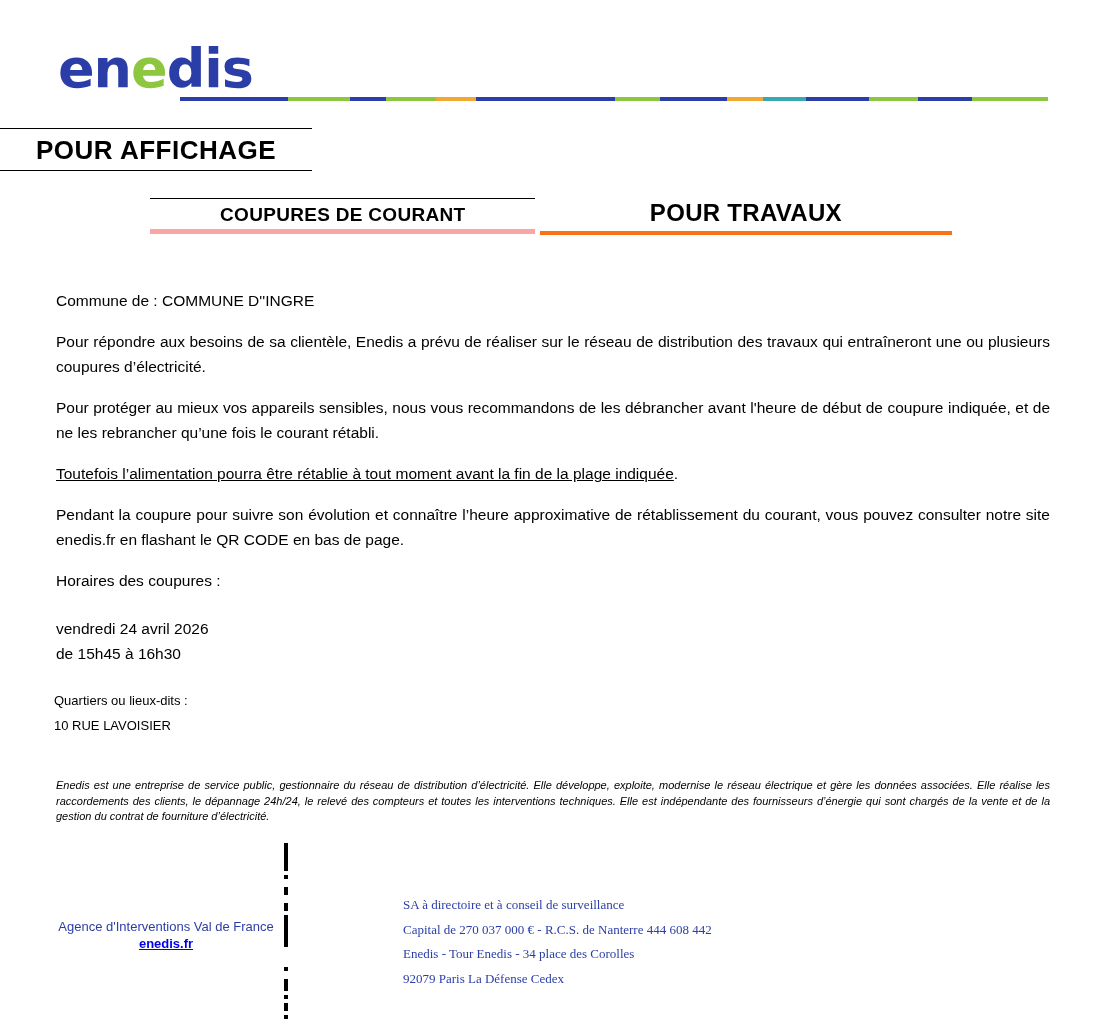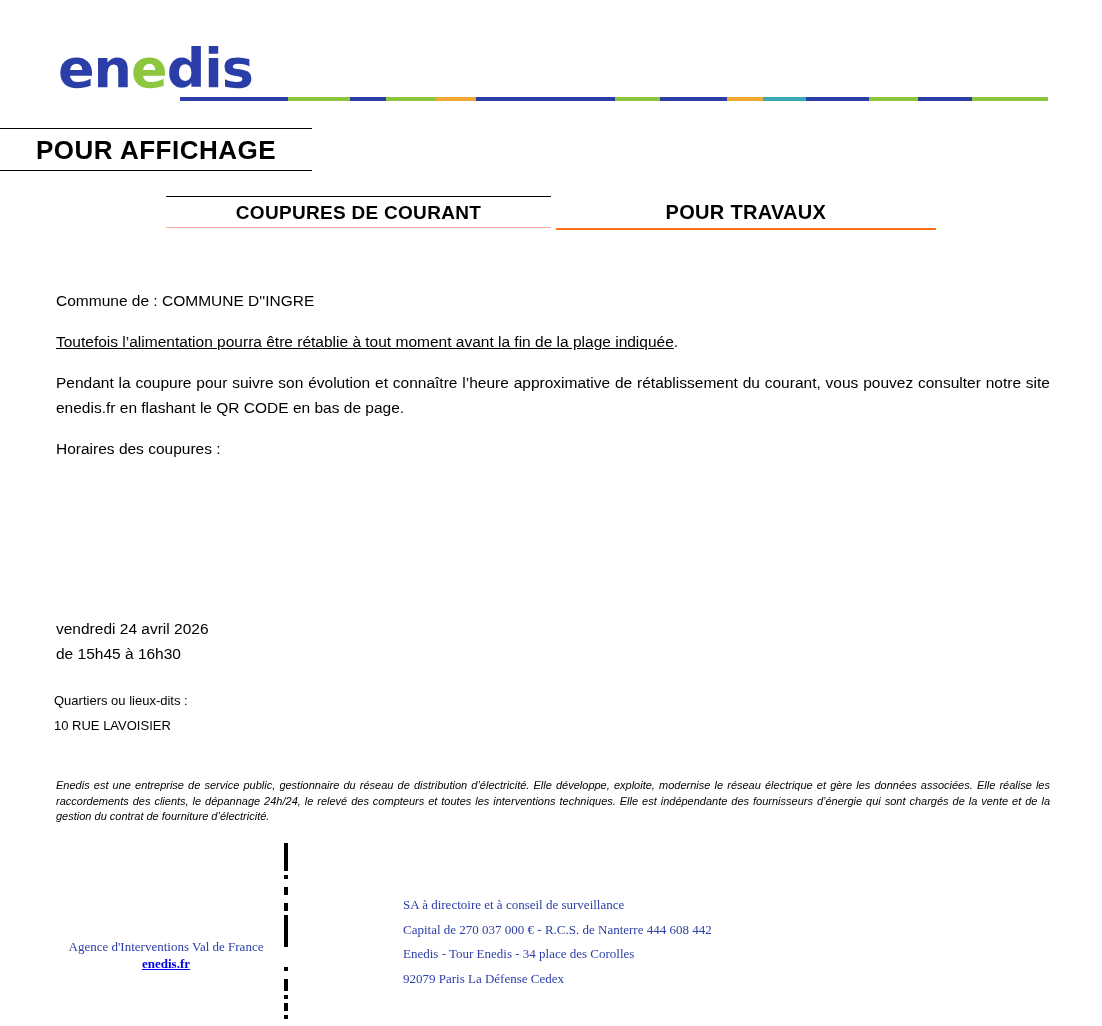"COUPURES DE COURANT" .sub-title-1 { border-bottom: 1px solid #fca5a5 -> 5px solid #fca5a5 }
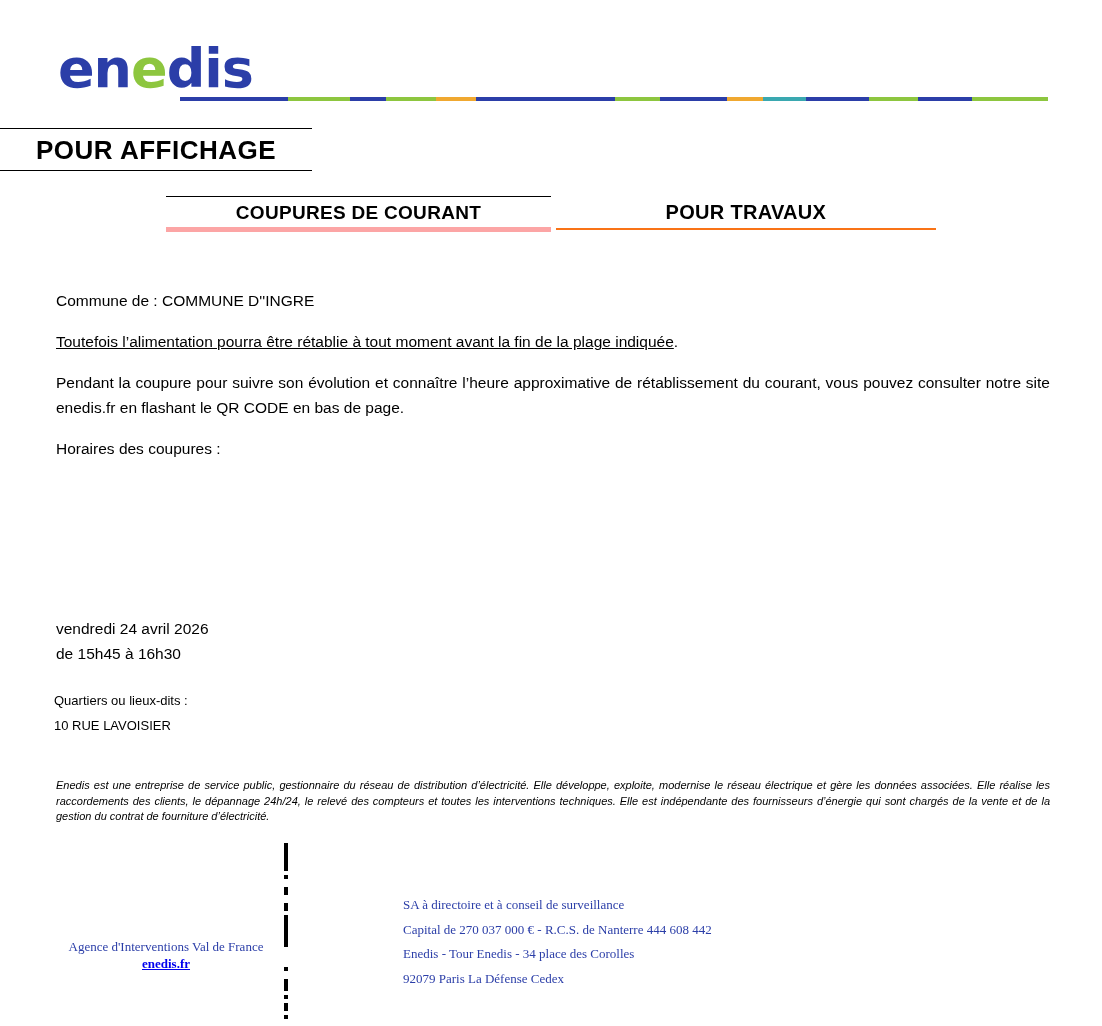"POUR TRAVAUX" .sub-title-2 { border-bottom: 2px solid #f97316 -> 4px solid #f97316; font-size: 20px -> 24px }
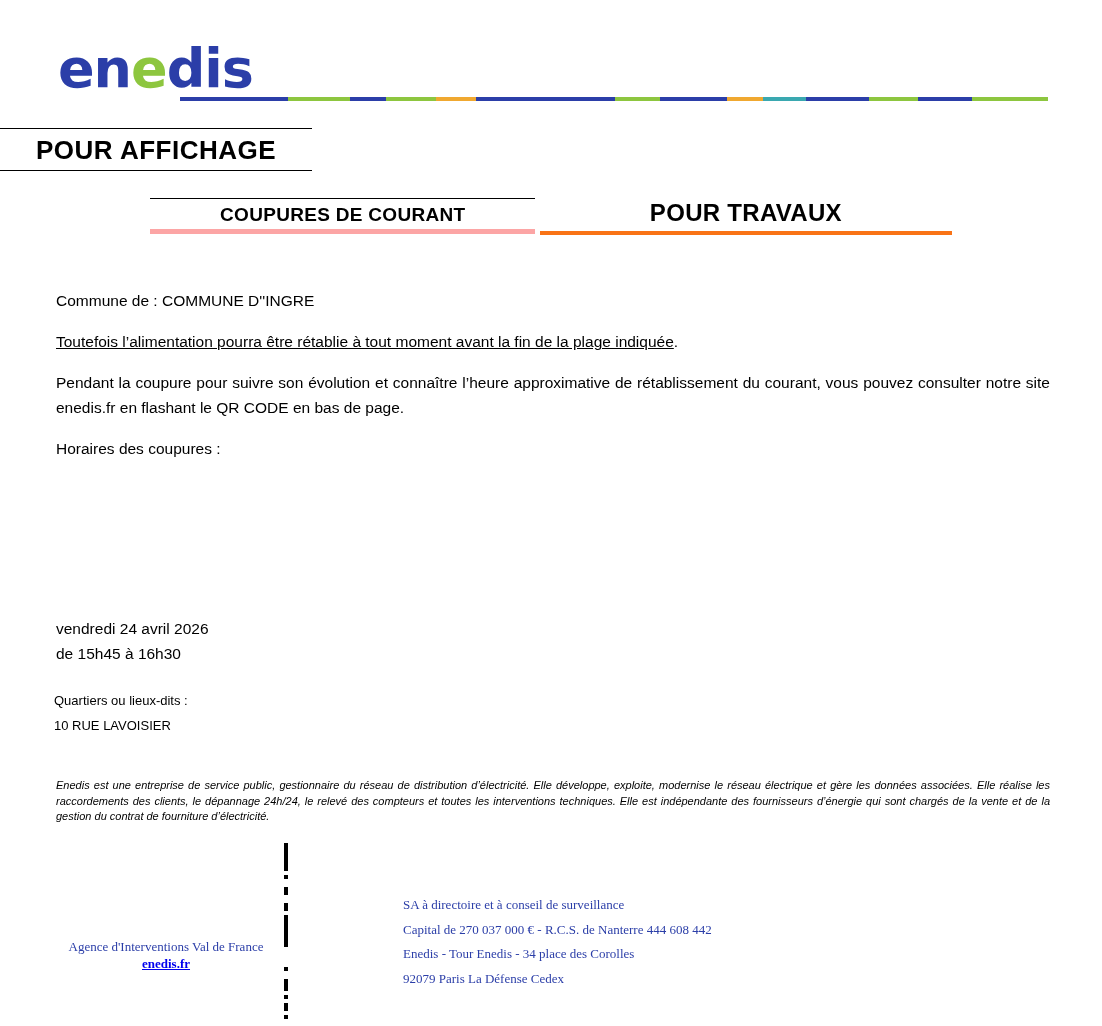"Pour répondre aux besoins de" p { html: none -> <p>Pour répondre aux besoins de sa clientèle, Enedis a prévu de réaliser sur le réseau de distribution des travaux qui entraîneront une ou plusieurs coupures d’électricité.</p> }
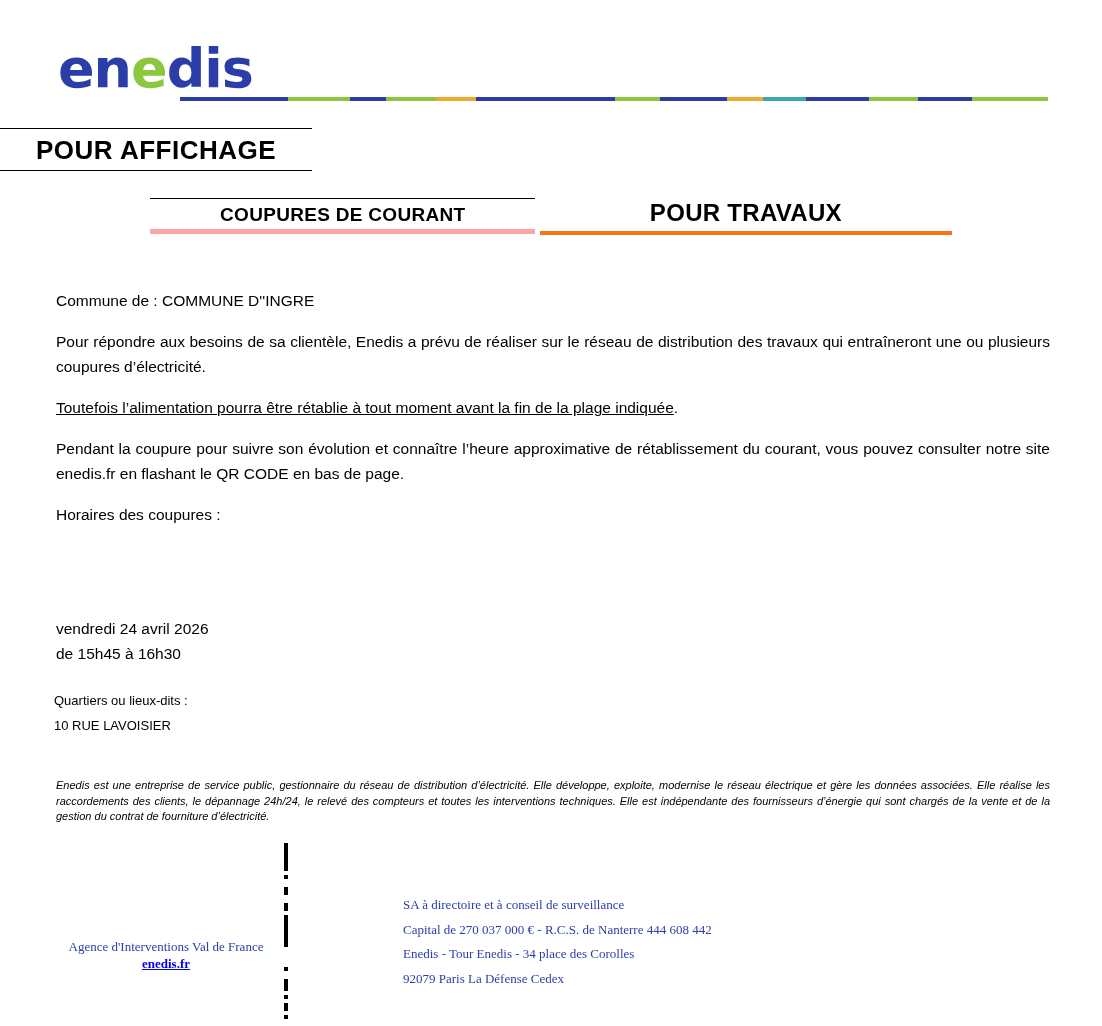"Pour protéger au mieux vos" p { html: none -> <p>Pour protéger au mieux vos appareils sensibles, nous vous recommandons de les débrancher avant l'heure de début de coupure indiquée, et de ne les rebrancher qu’une fois le courant rétabli.</p> }
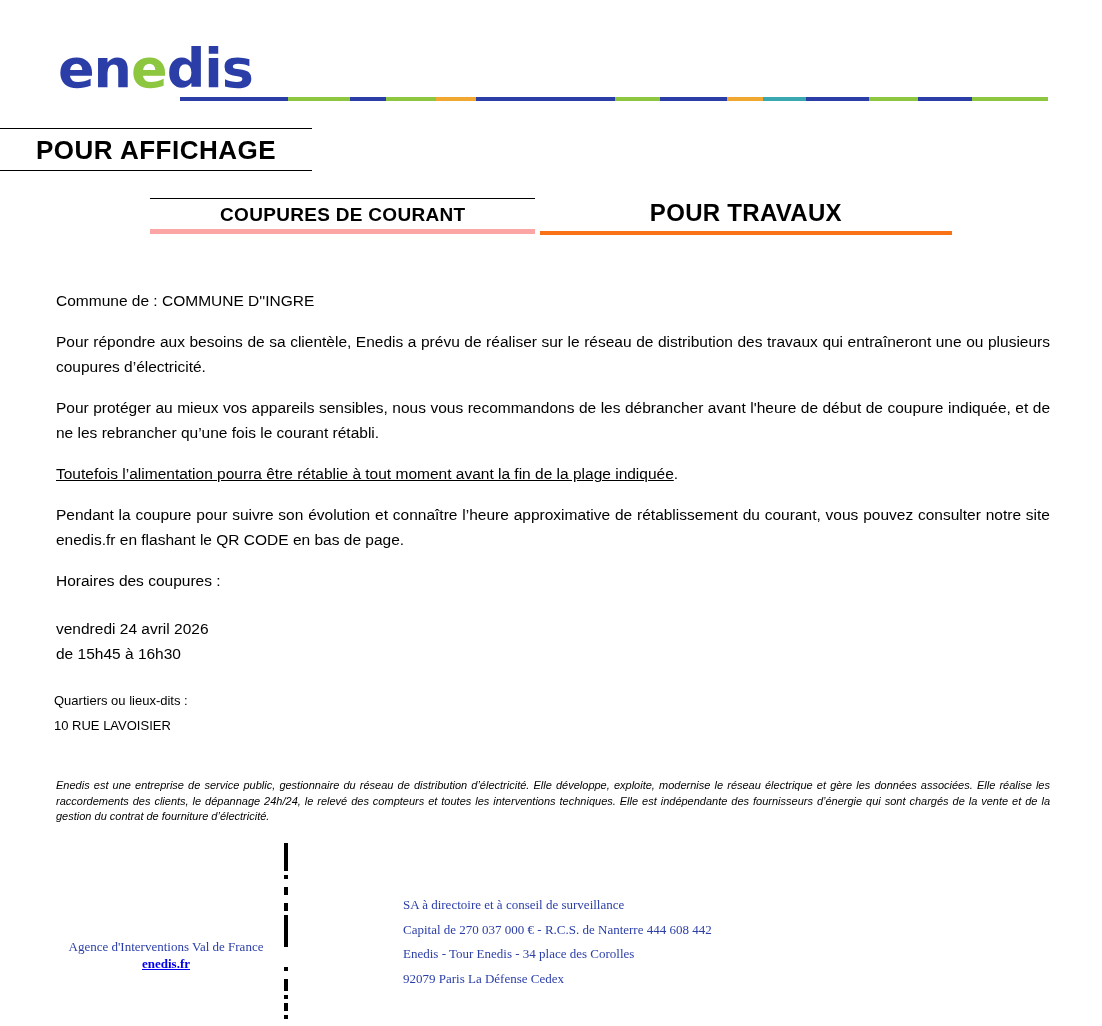"Agence d'Interventions Val de France" .agency { font-family: Liberation Serif, serif -> Liberation Sans, sans-serif; margin-top: 20px -> none }
